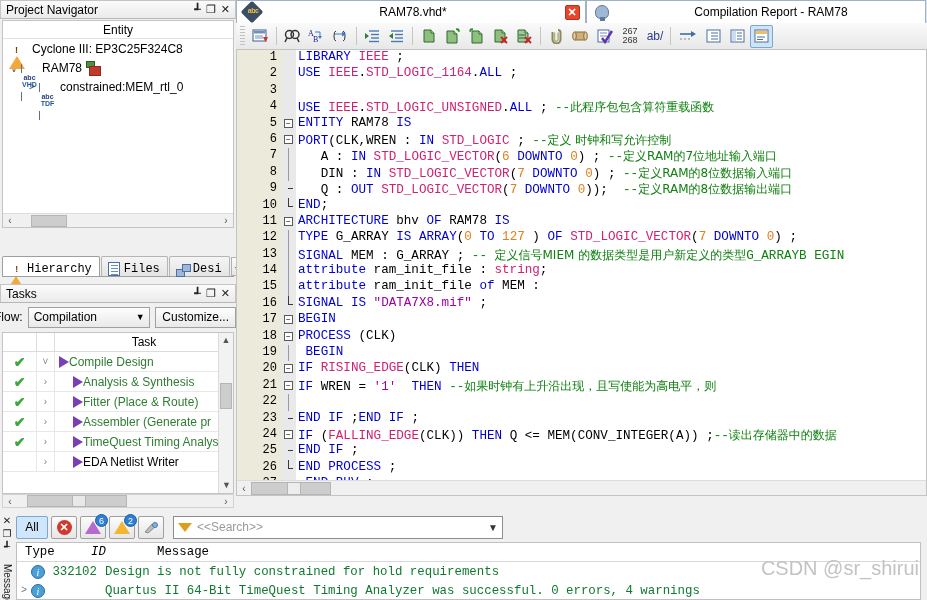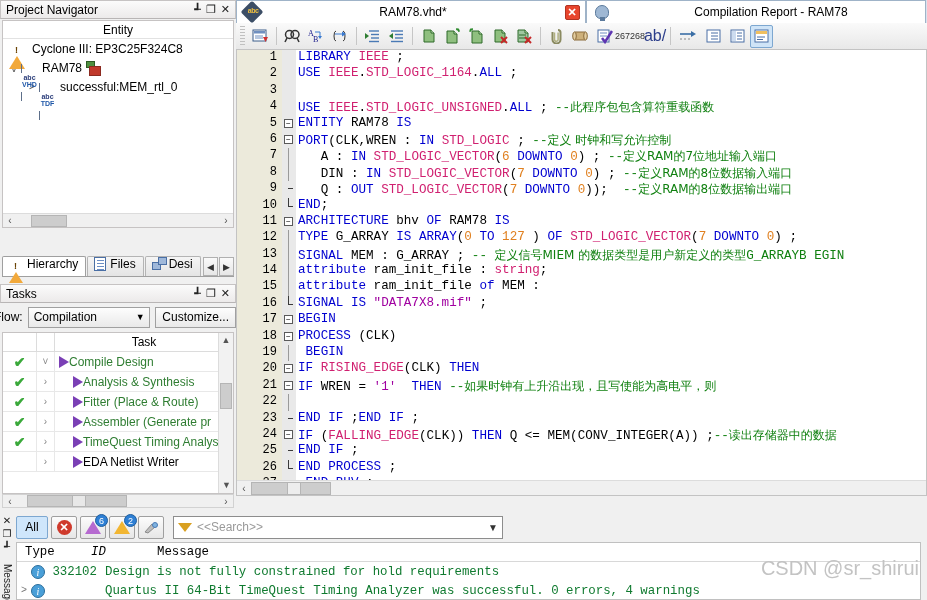"267" span.tb { flex-direction: row -> column }
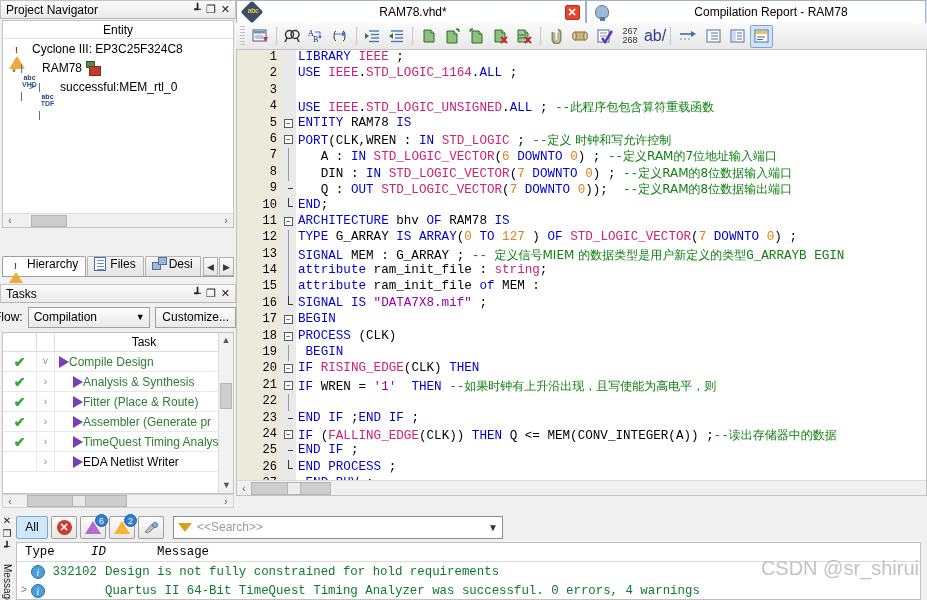"ab/" span.tb { font-size: 16px -> 12px }
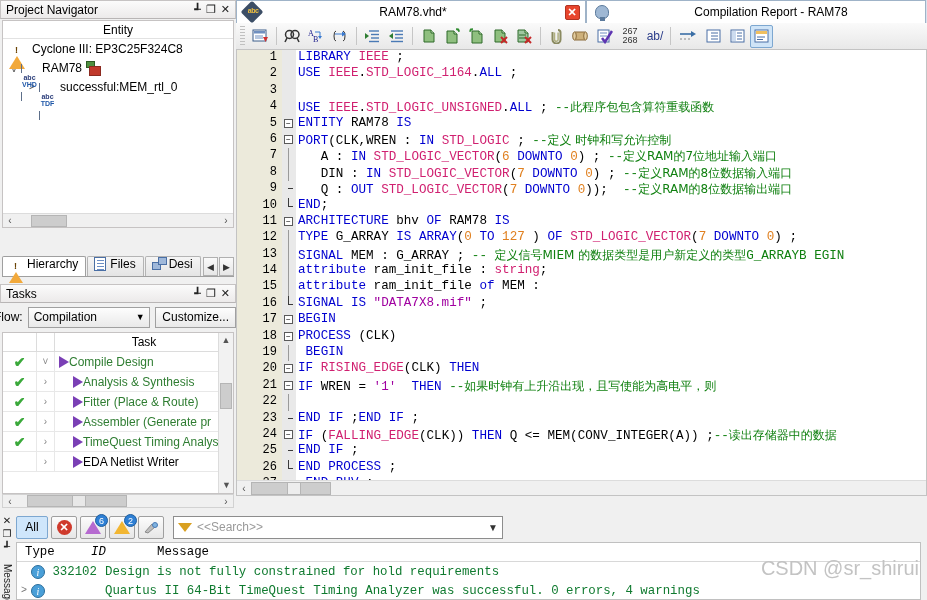"successful:MEM_rtl_0" span { text: successful:MEM -> constrained:MEM }
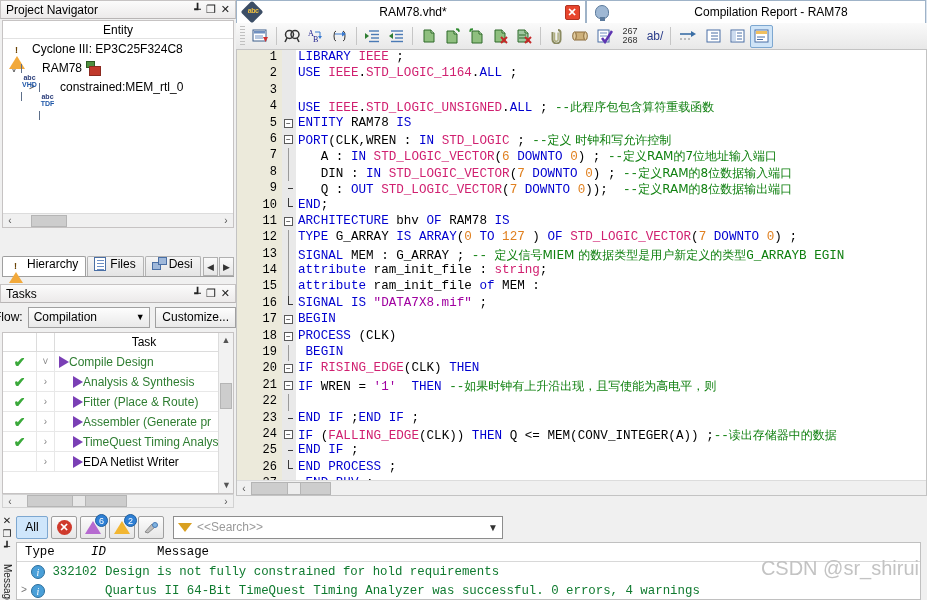"Hierarchy" .tab { align-items: flex-start -> flex-end; font-family: none -> Liberation Mono, monospace }
